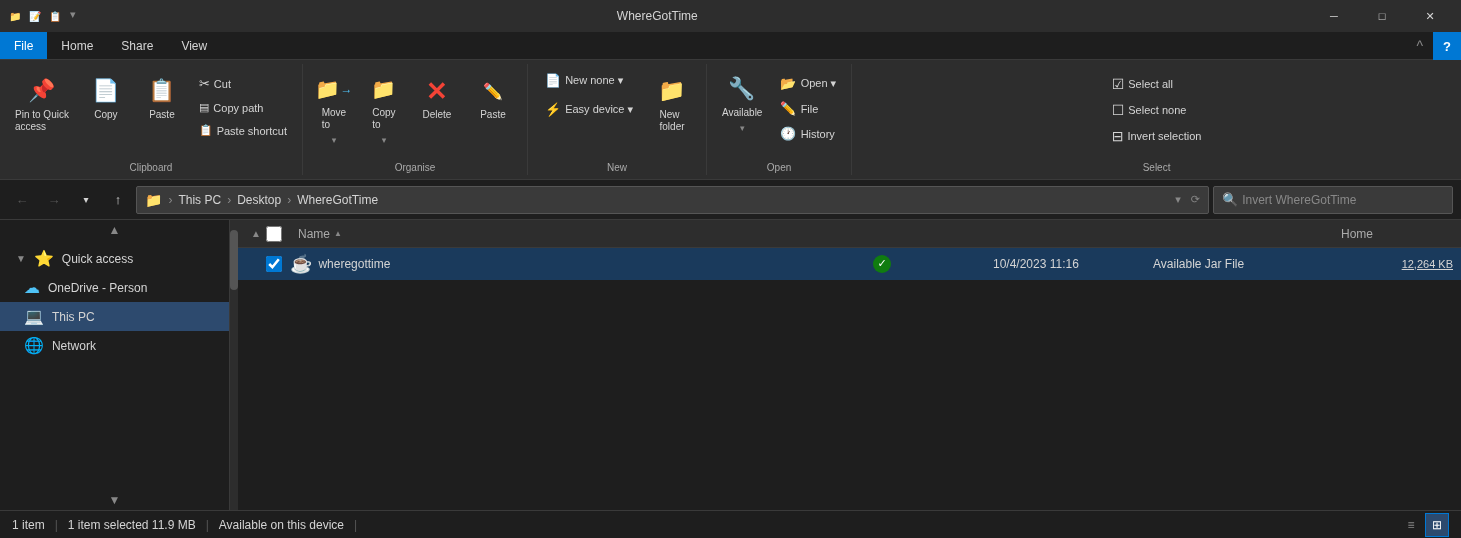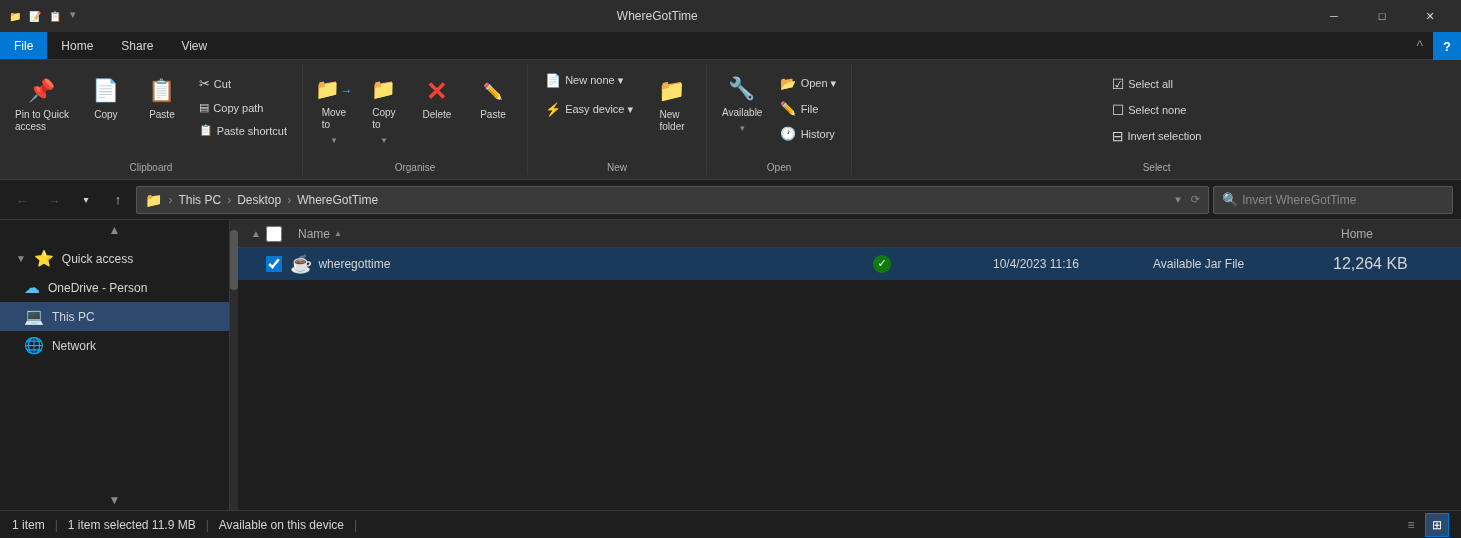"12,264 KB" .file-size-cell { font-size: 16px -> 11px; text-align: left -> right; text-decoration: none -> underline }
